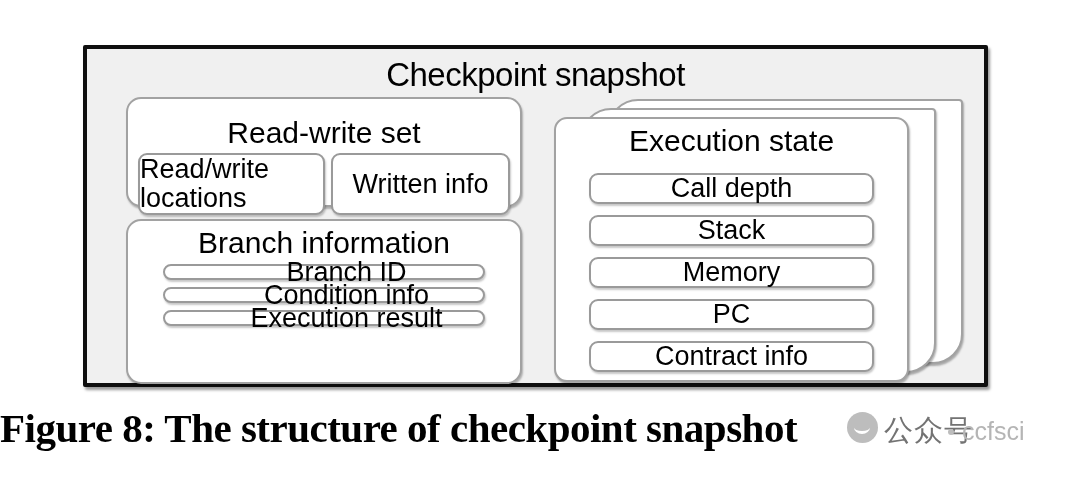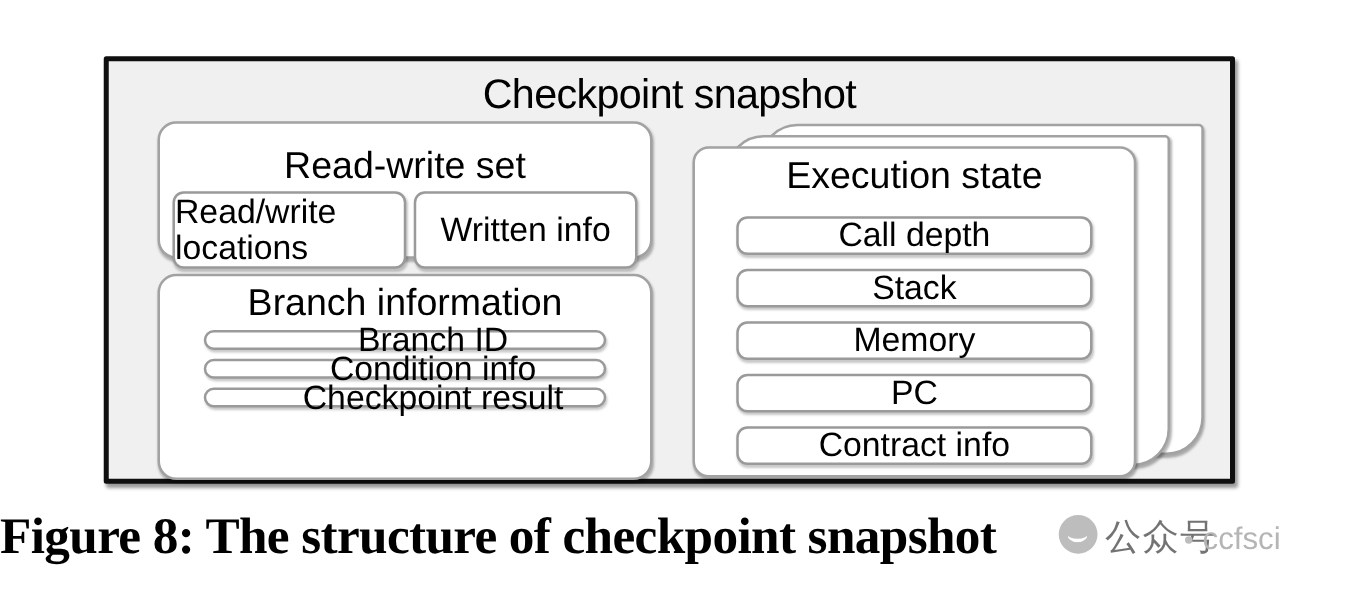"Checkpoint result" div.cellbox { text: Checkpoint -> Execution }
